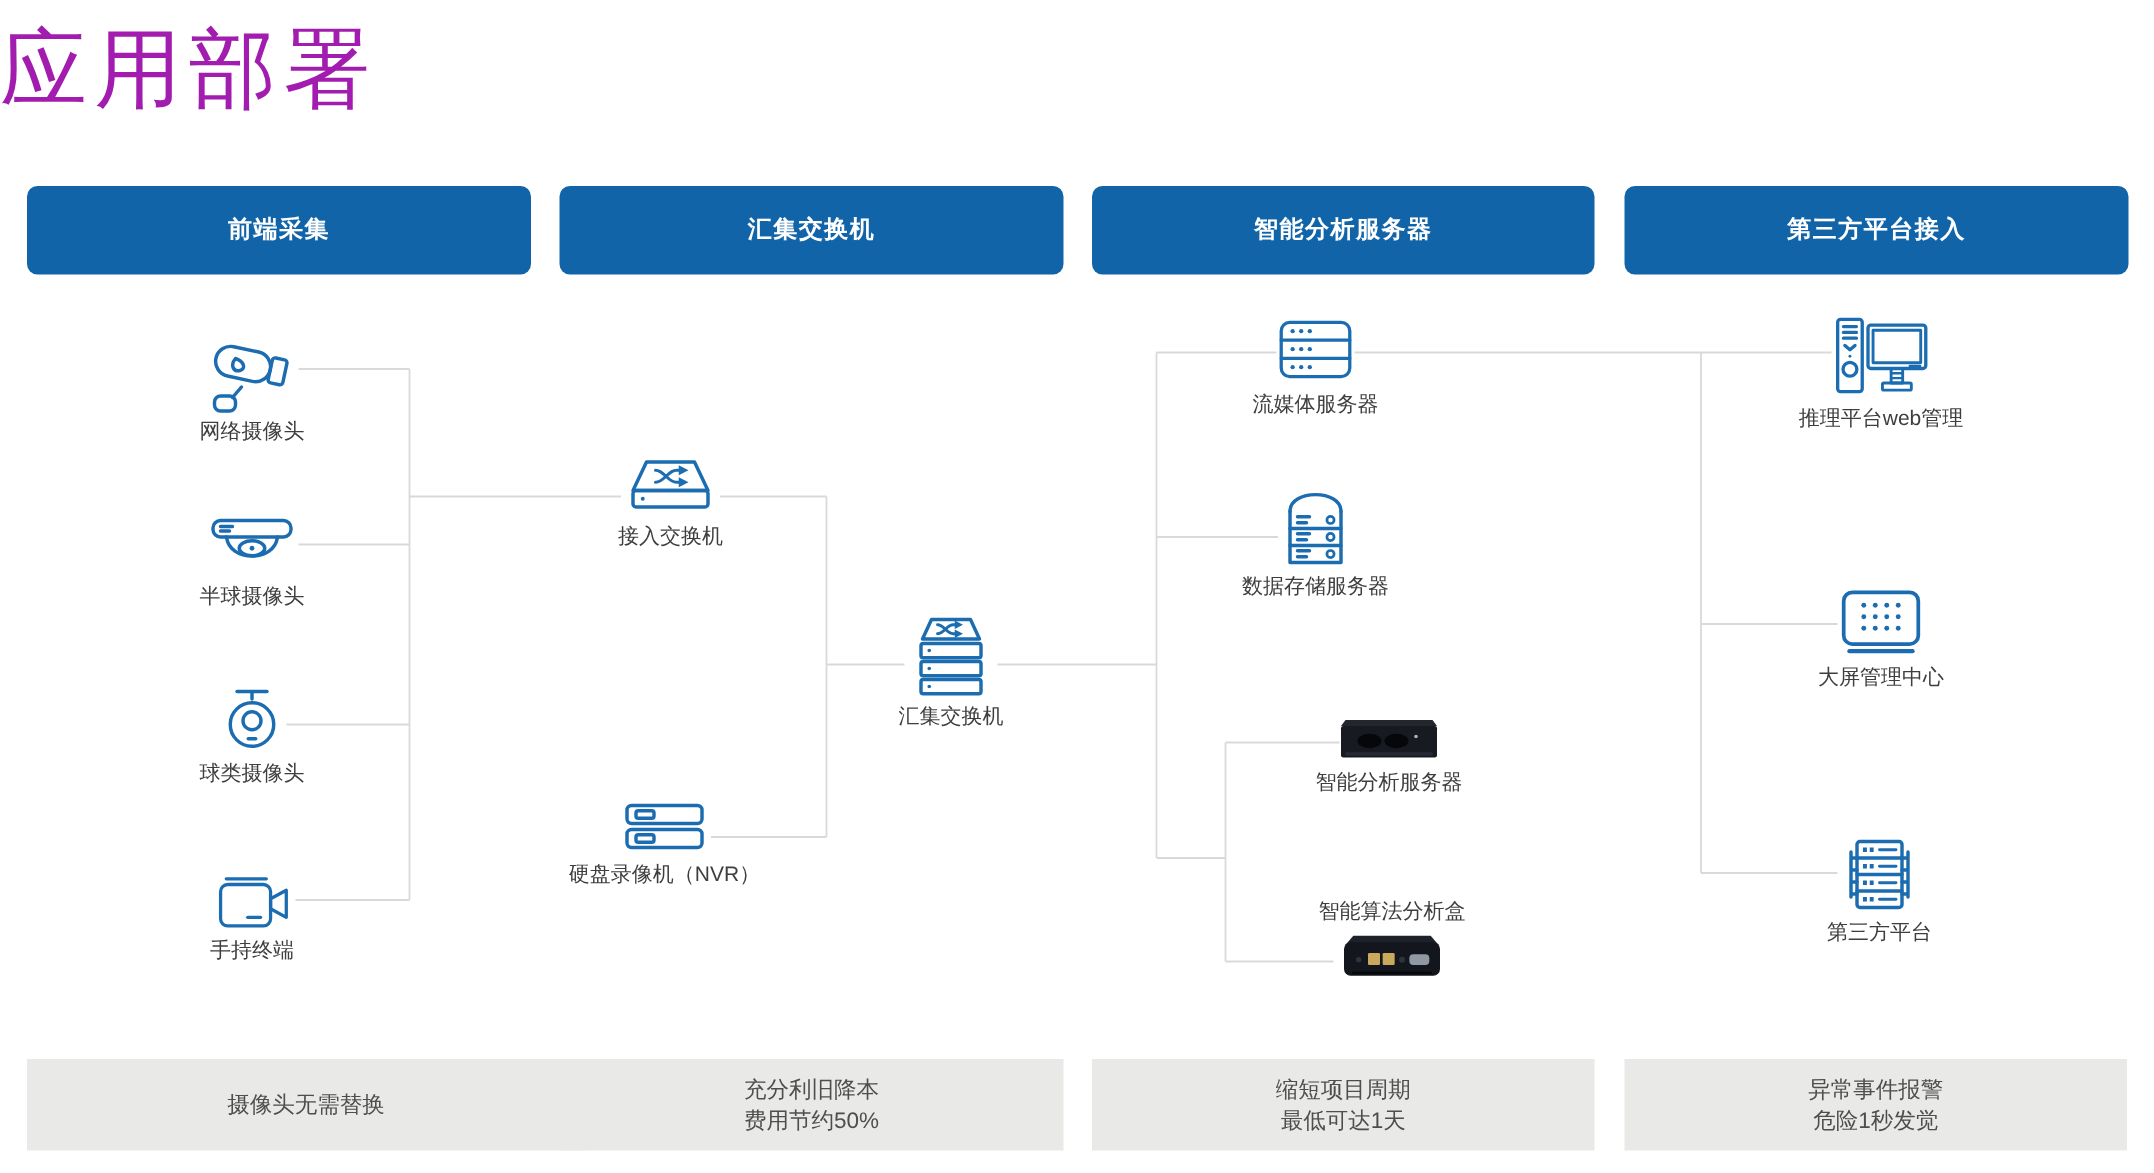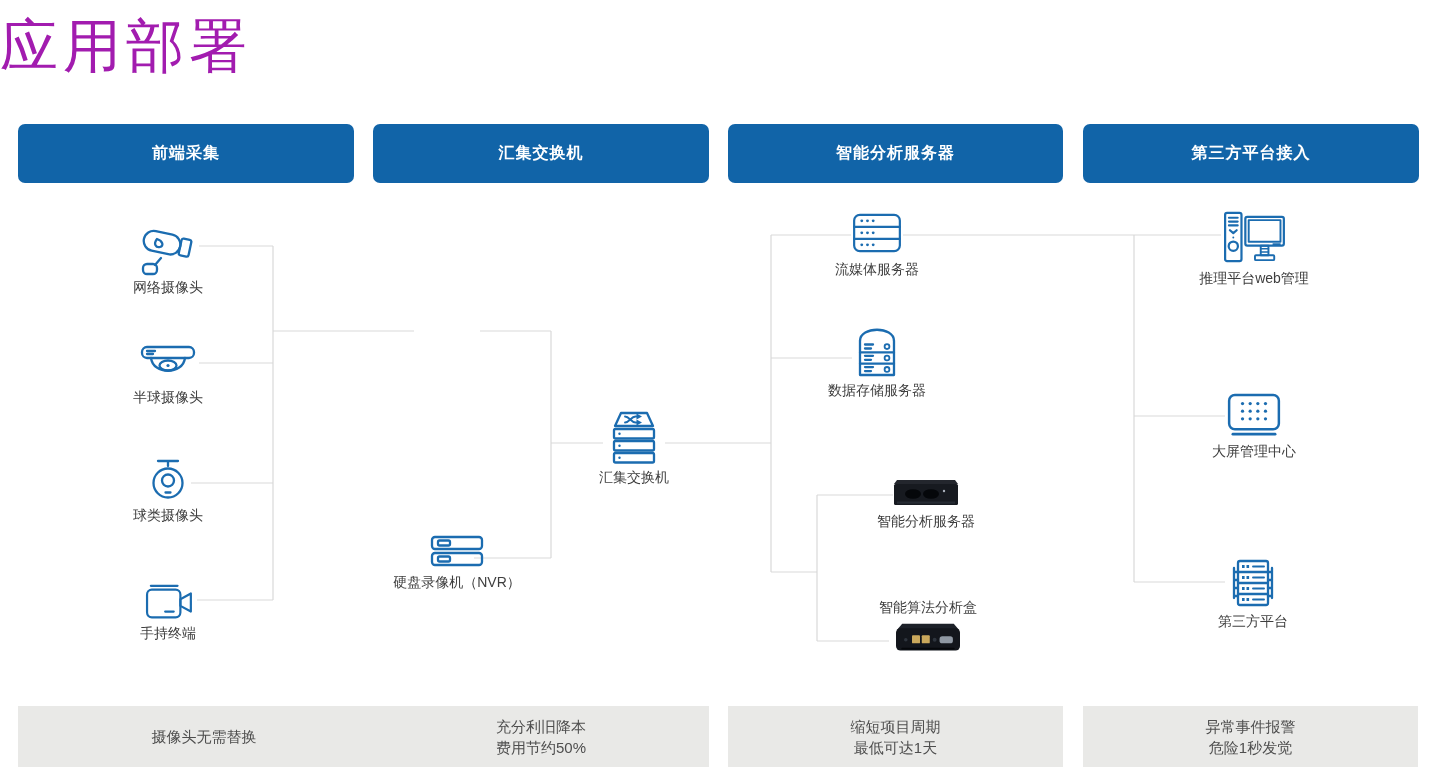"接入交换机" div.node { html: none -> <div> <svg> <path></path> <rect></rect> <circle></circle> <path></path> <path></path> <path></path> <path></path> </svg> <div>接入交换机</div> </div> }
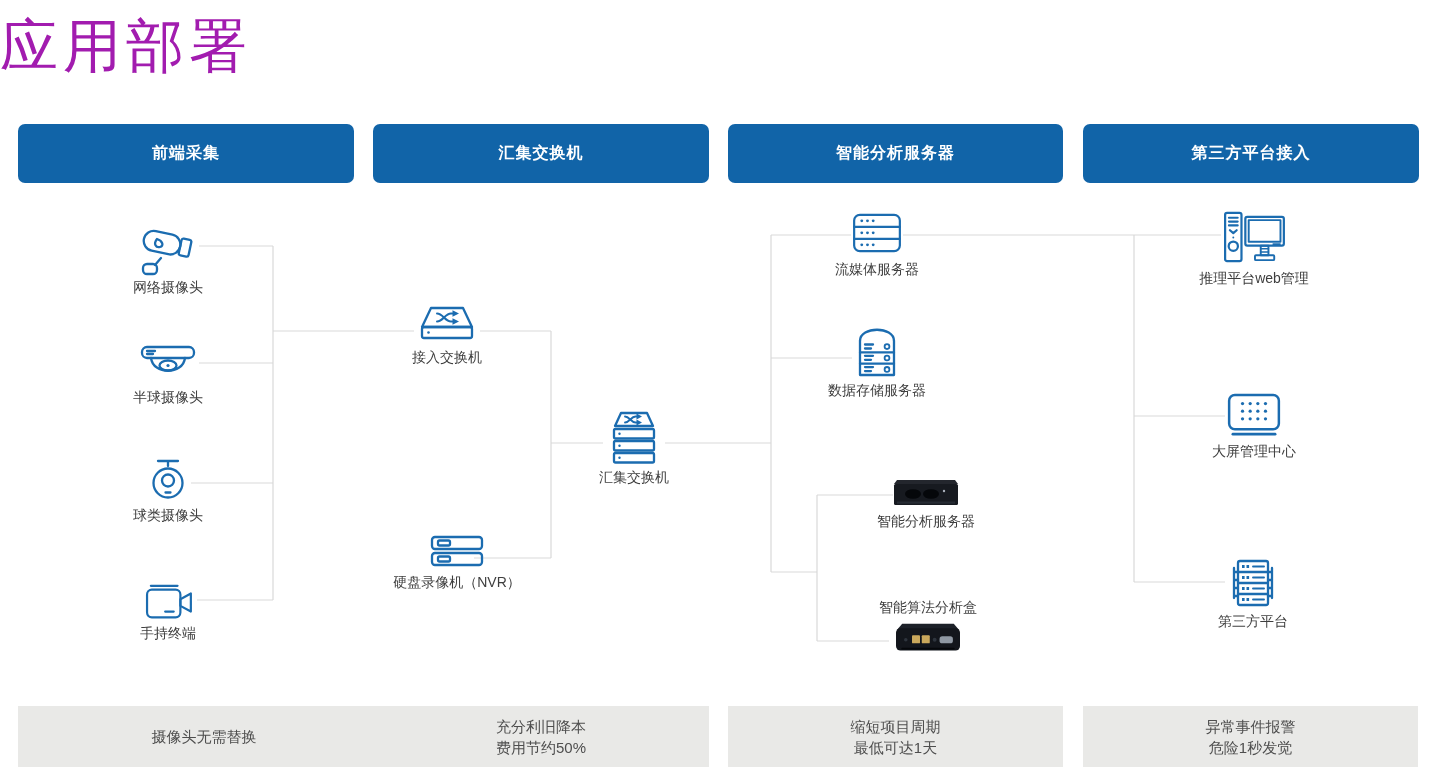"硬盘录像机（NVR）" div.node { left: 377px -> 363px }
